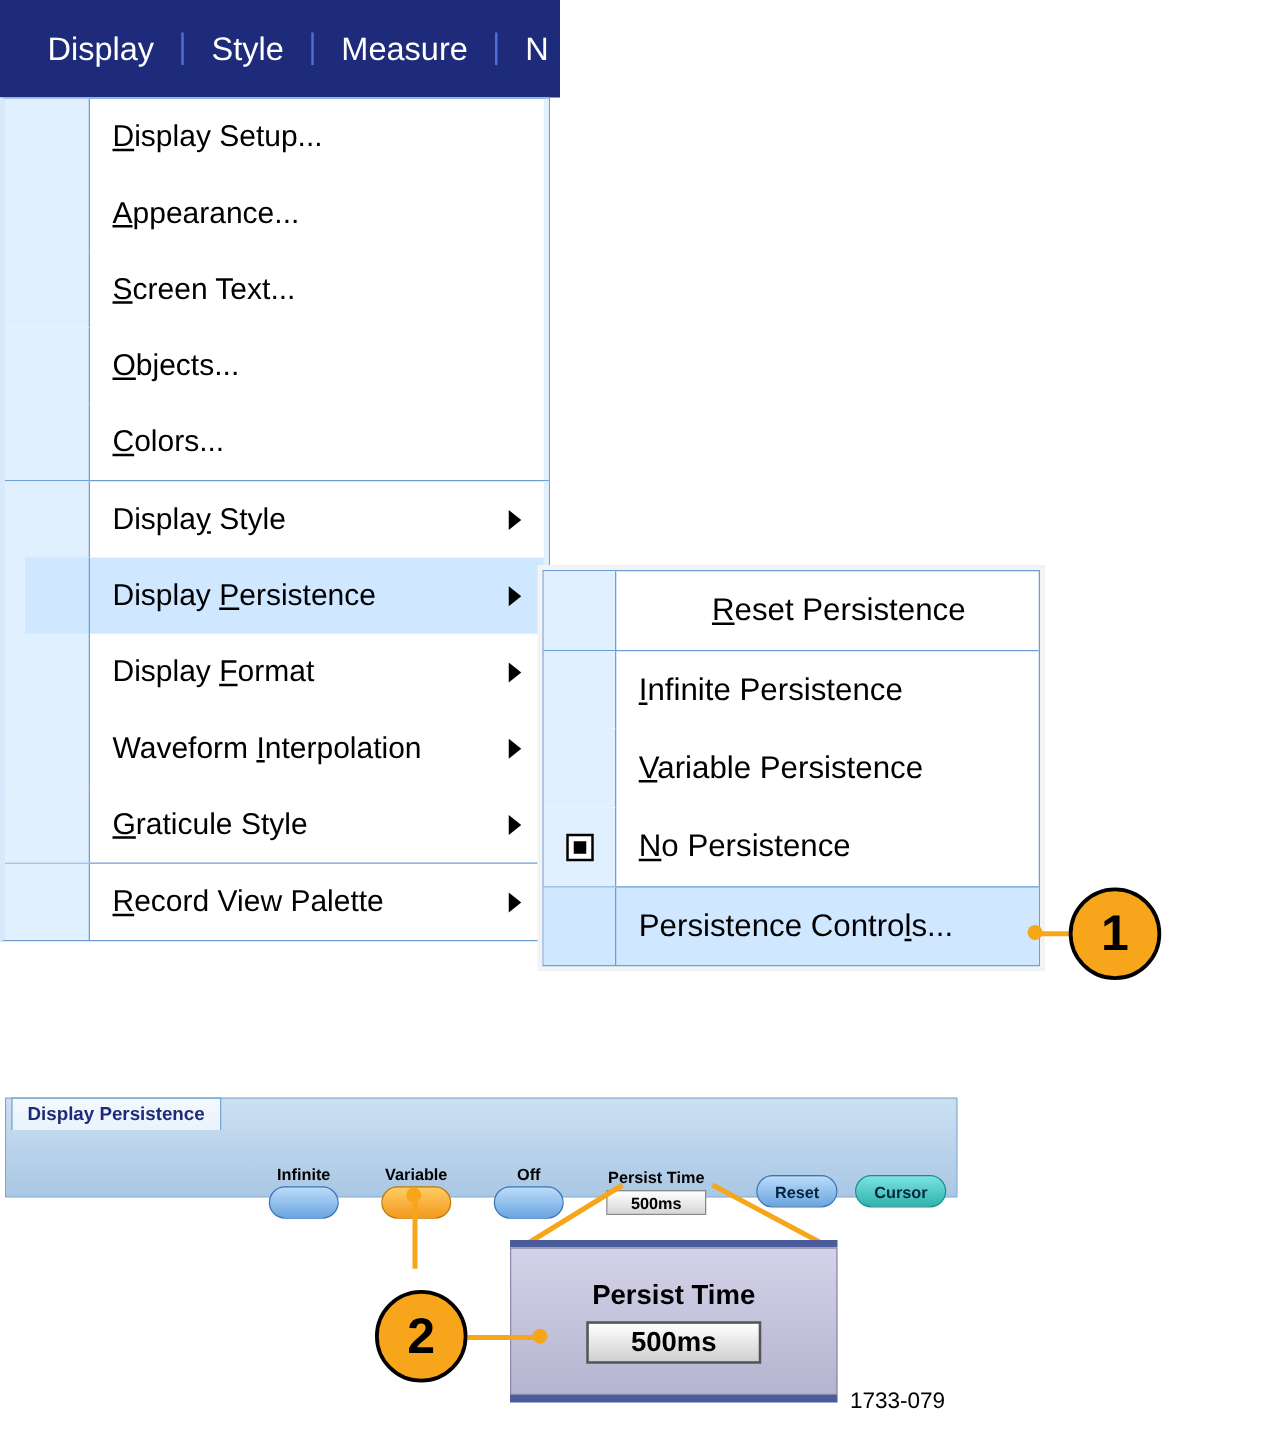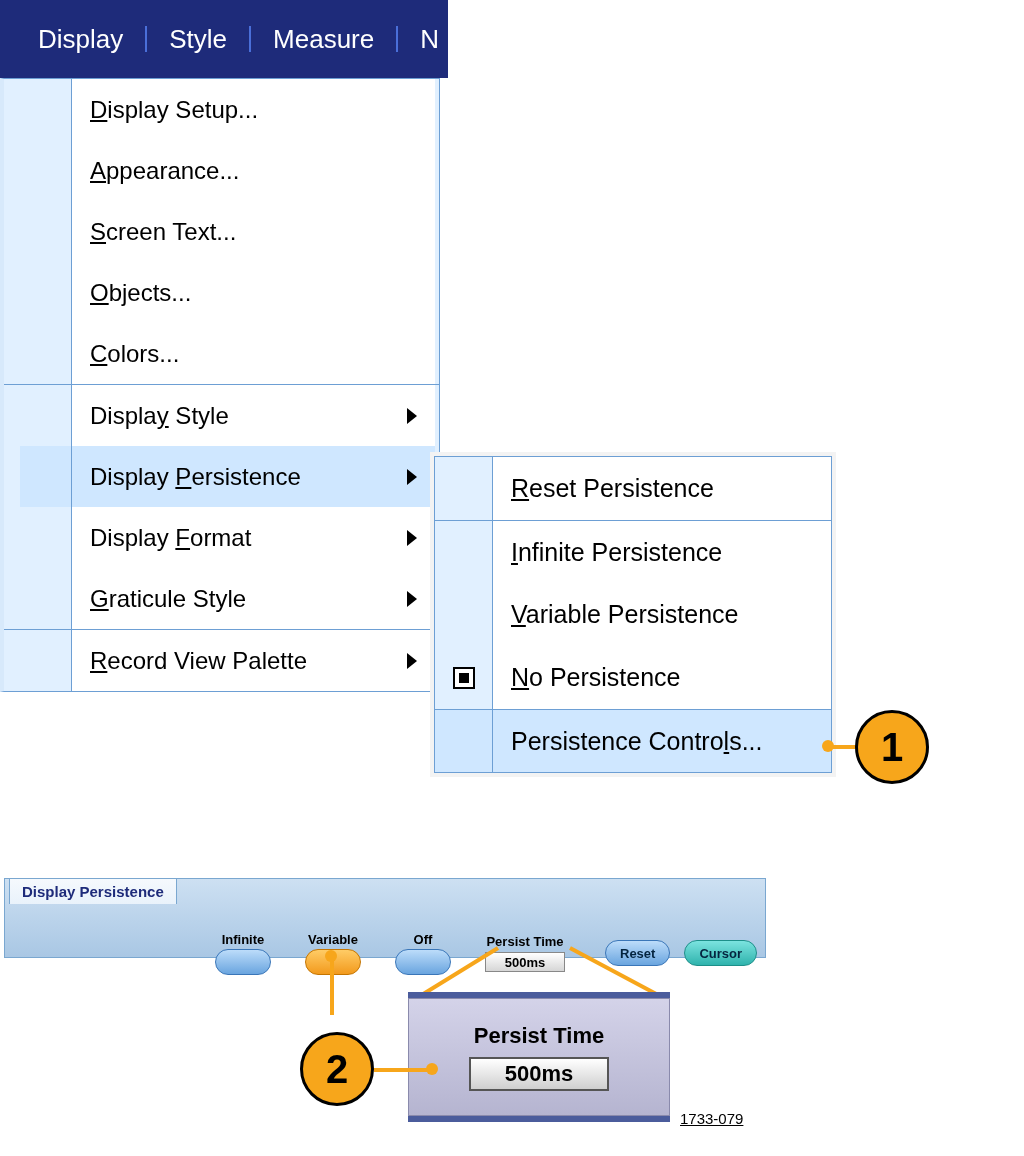"Reset Persistence" .sm-item:first-of-type.no-top { text-align: none -> center }
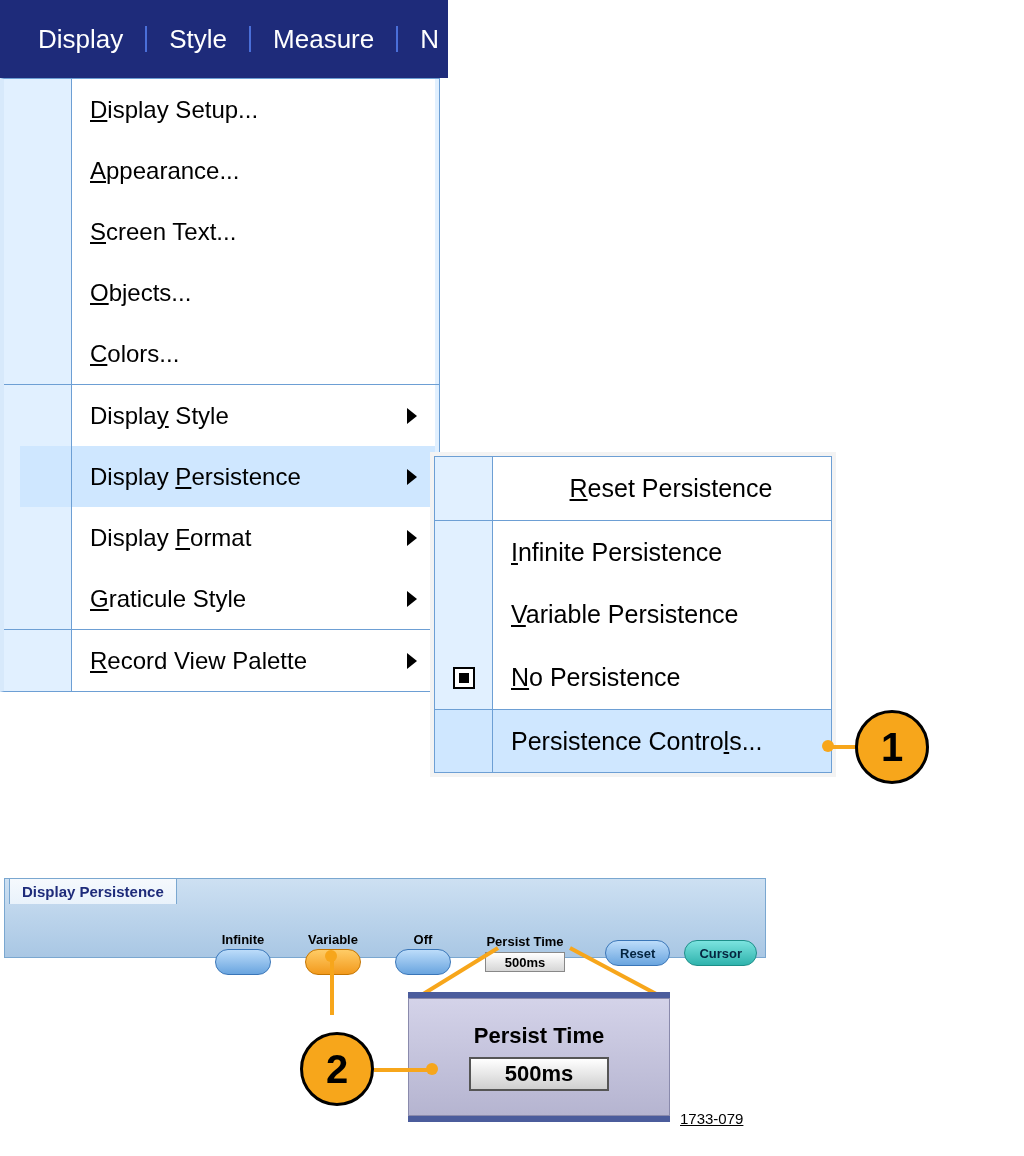"Waveform Interpolation" div.dd-item { html: none -> <div> <div></div> <div><span>Waveform <u>I</u>nterpolation</span></div> <div></div> </div> }
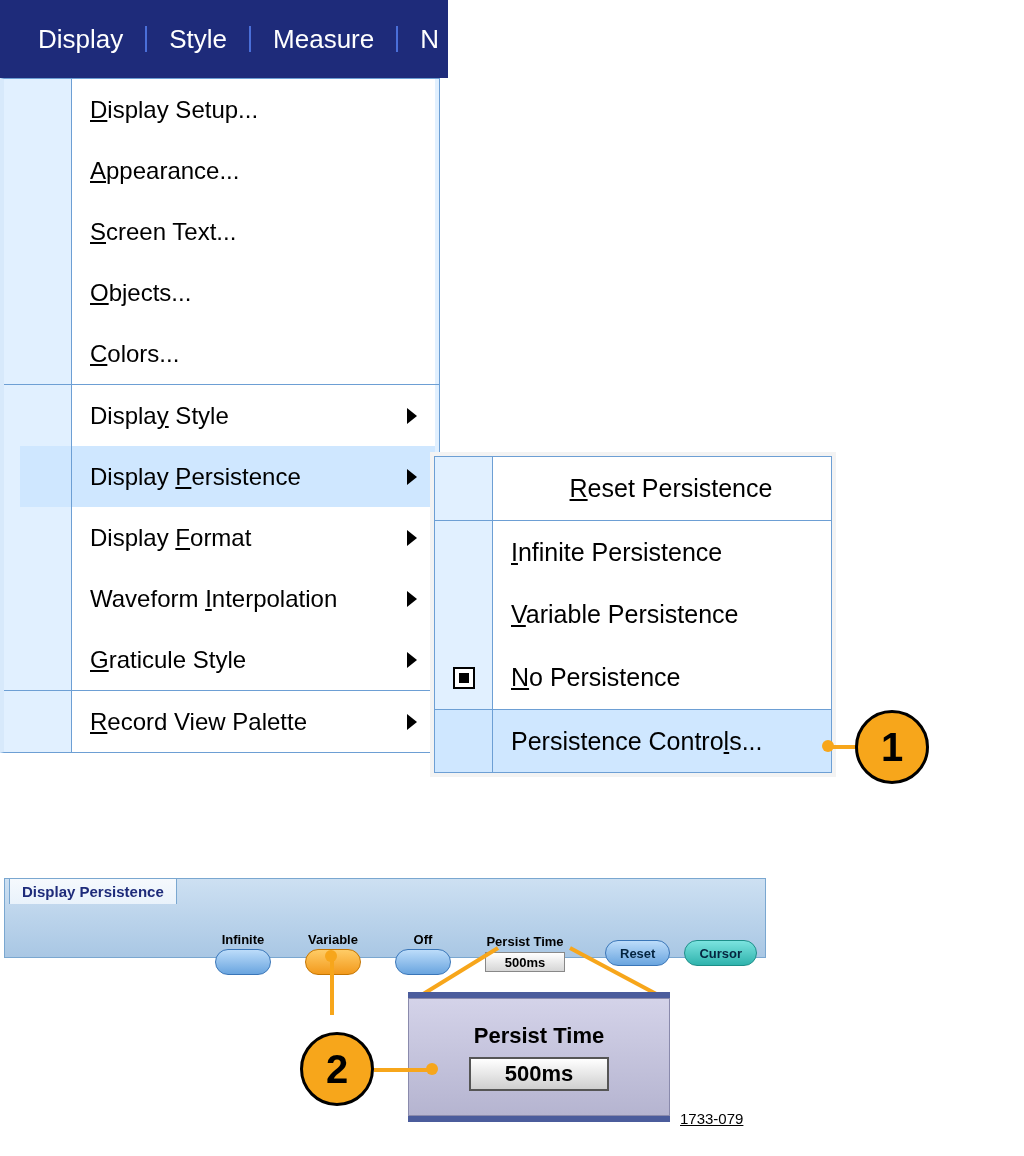"1733-079" .figref { font-size: 15px -> 18px; text-decoration: underline -> none }
